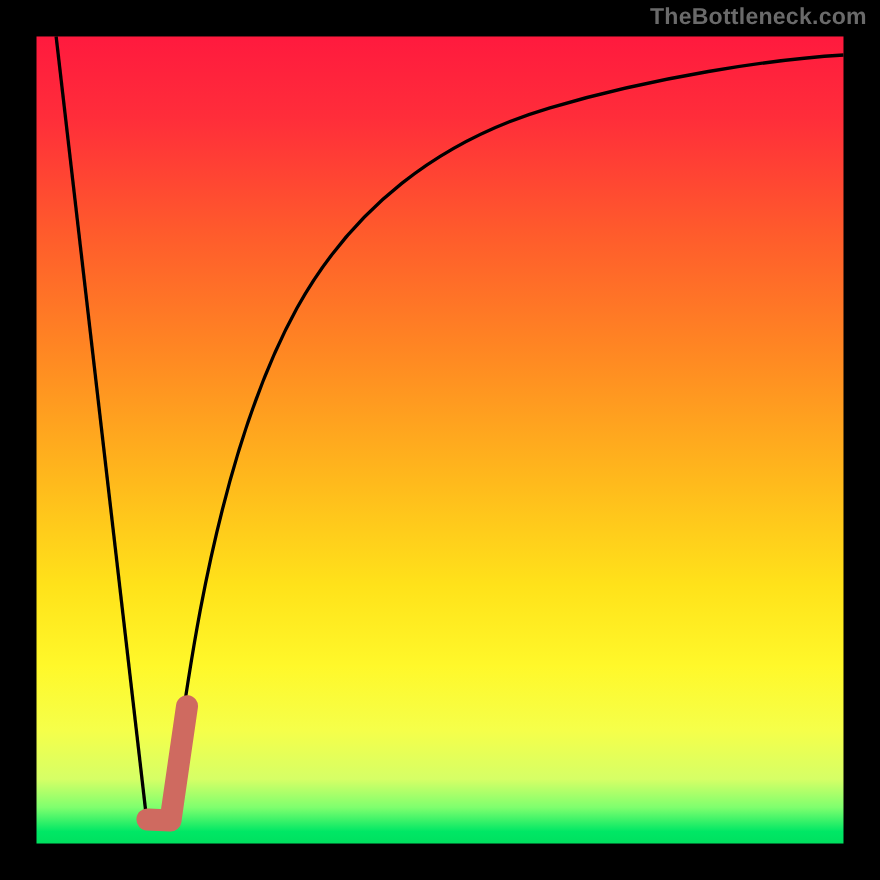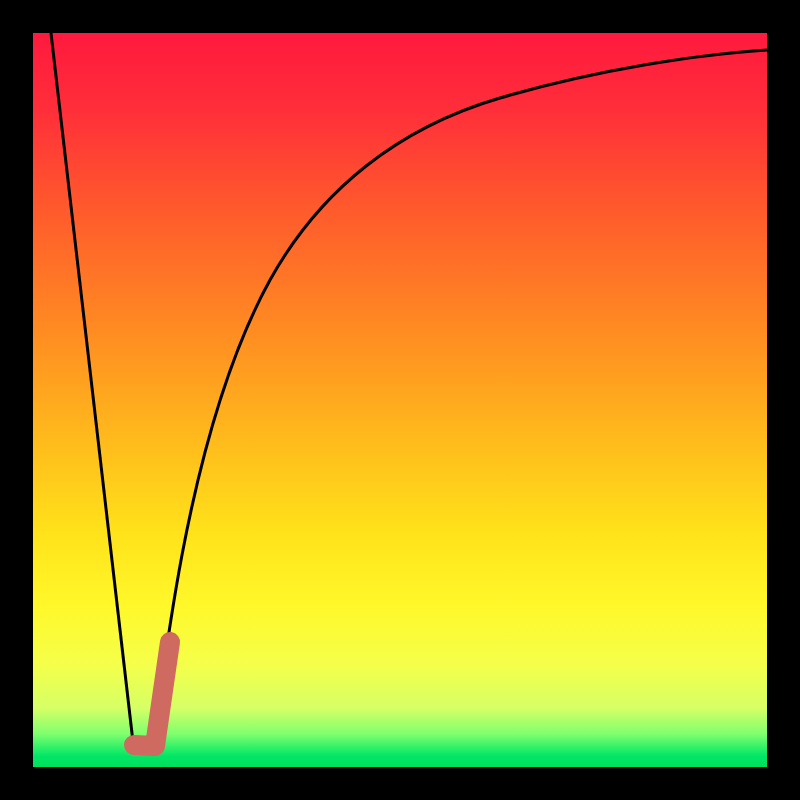"TheBottleneck.com" div.watermark { html: none -> <div>TheBottleneck.com</div> }
